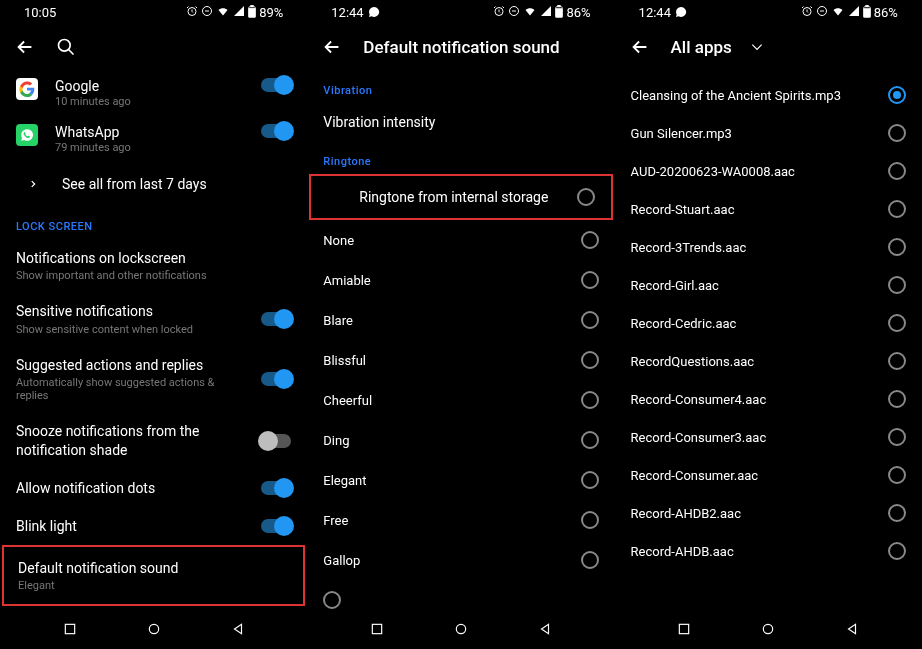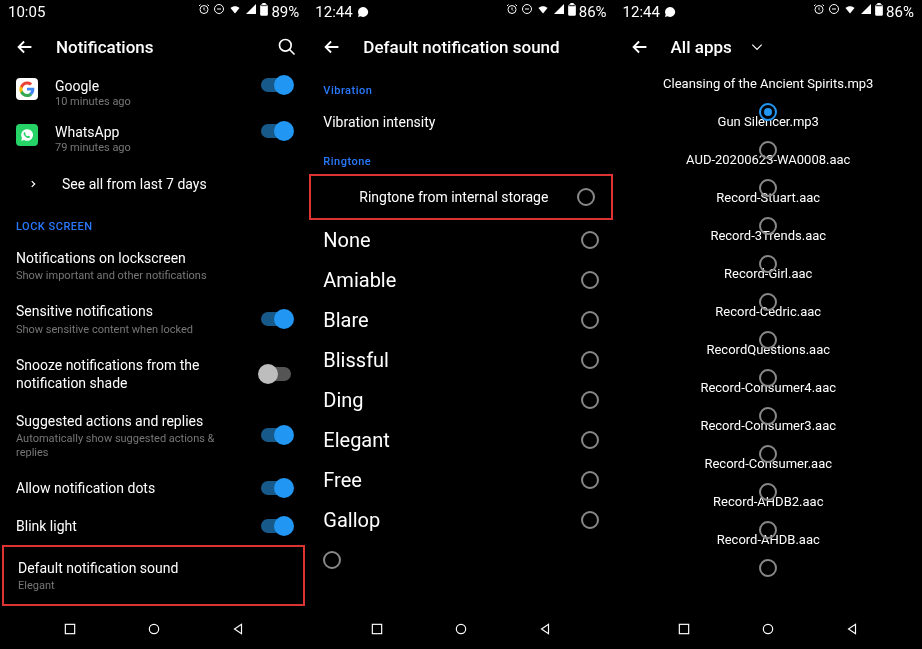"10:05" .statusbar { font-size: 15px -> 13px; padding: 0 8px -> 0 24px }
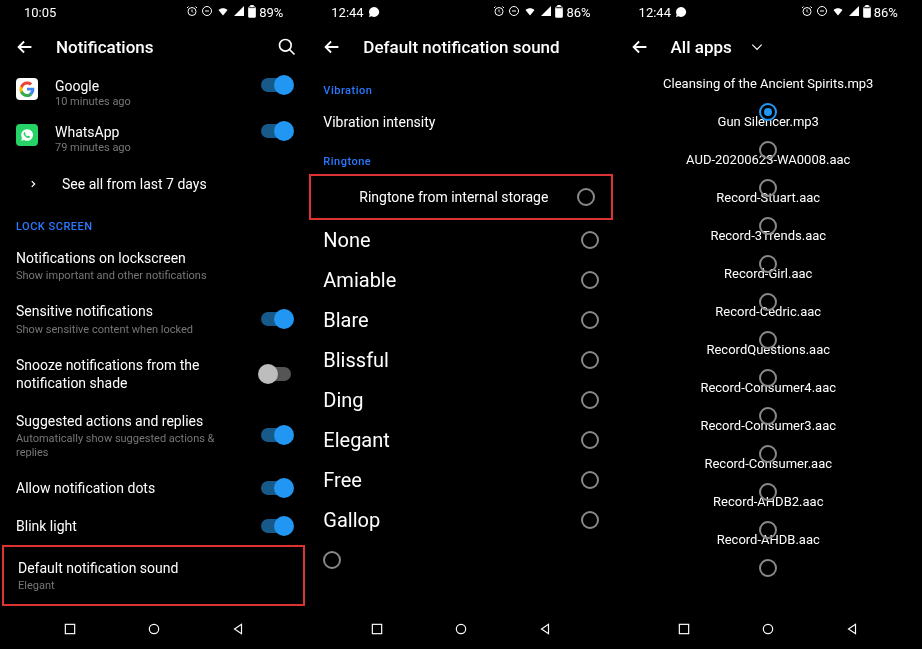"Notifications" span.title { html: <span>Notifications</span> -> none }
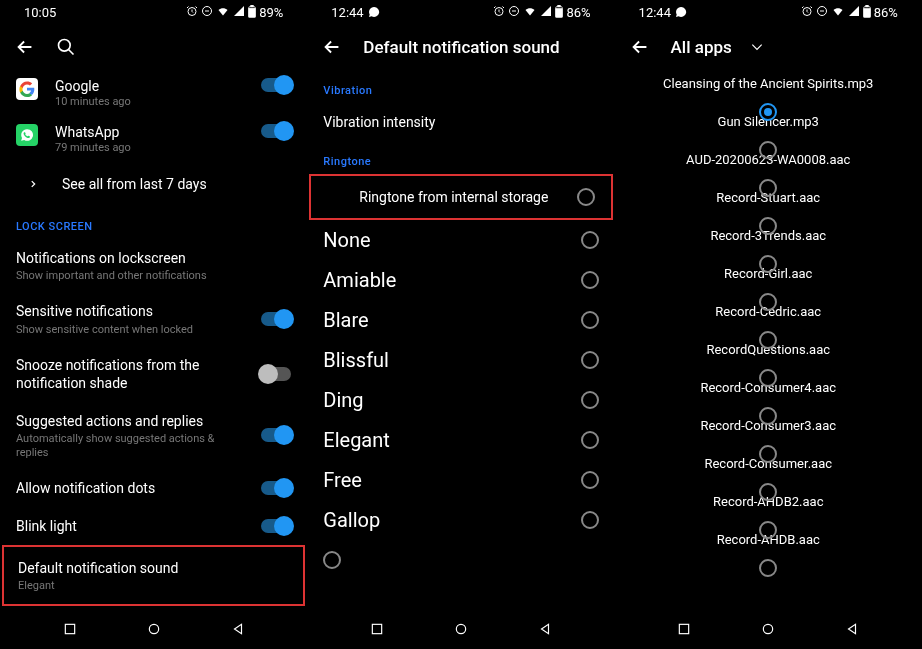"Cleansing of the Ancient Spirits.mp3" .file-row { flex-direction: column -> none }
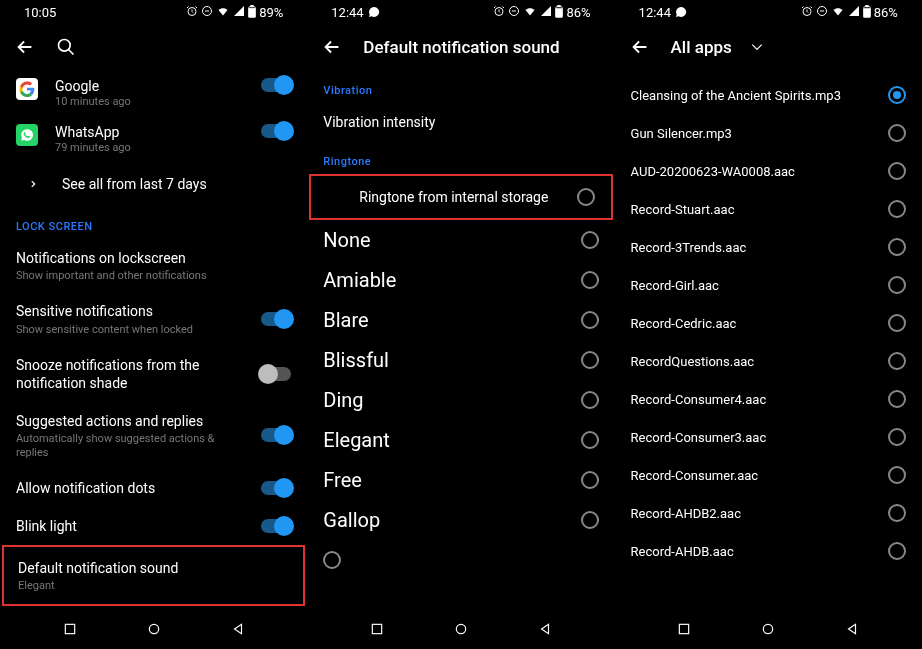"None" .sound-row .label { font-size: 20px -> 13px }
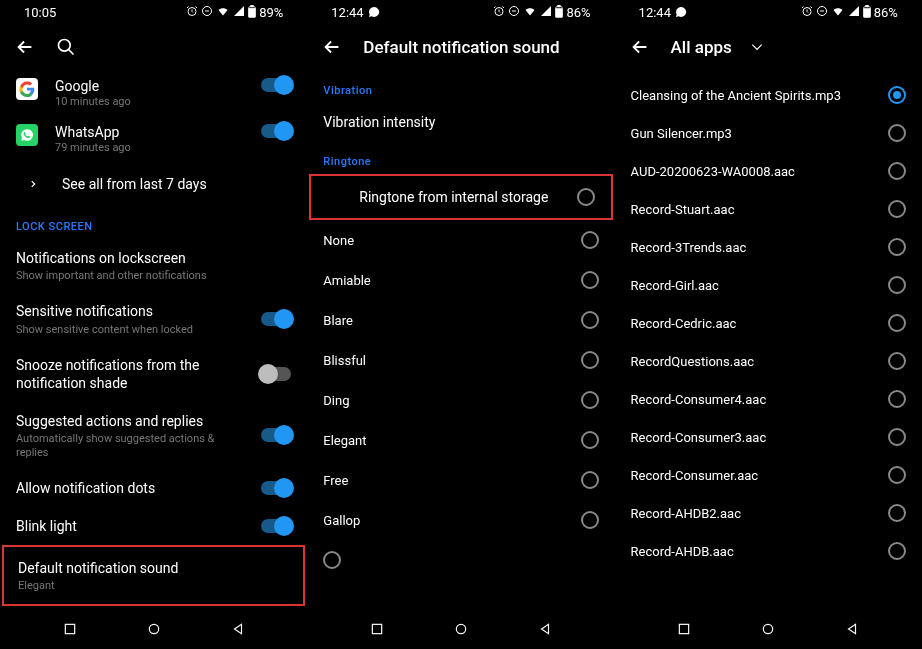"Cheerful" div.sound-row { html: none -> <div> <div>Cheerful</div> <div></div> </div> }
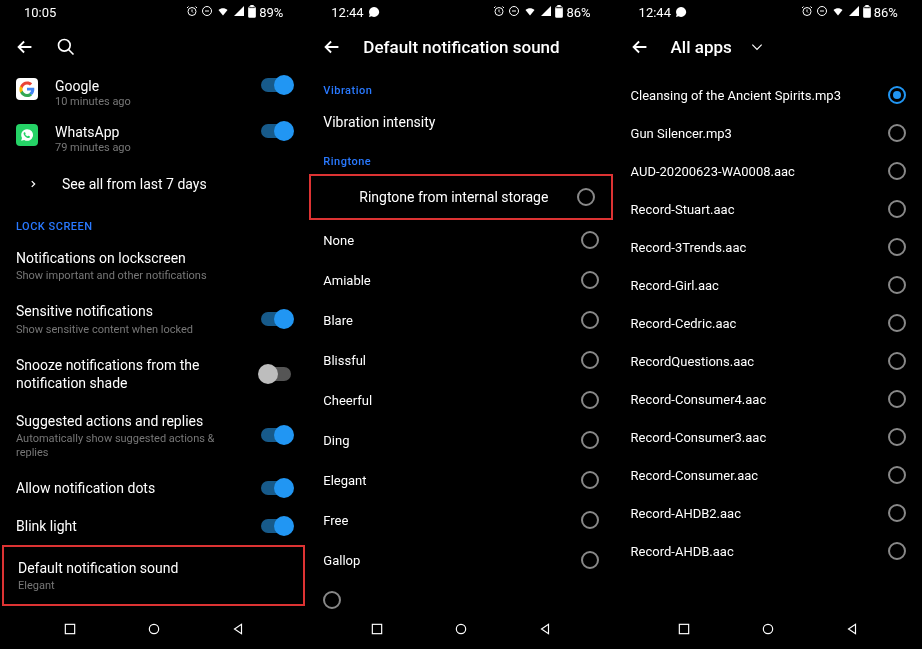"Snooze notifications from the" div.setting-row { order: before "Suggested actions and replies" -> after "Suggested actions and replies" }
